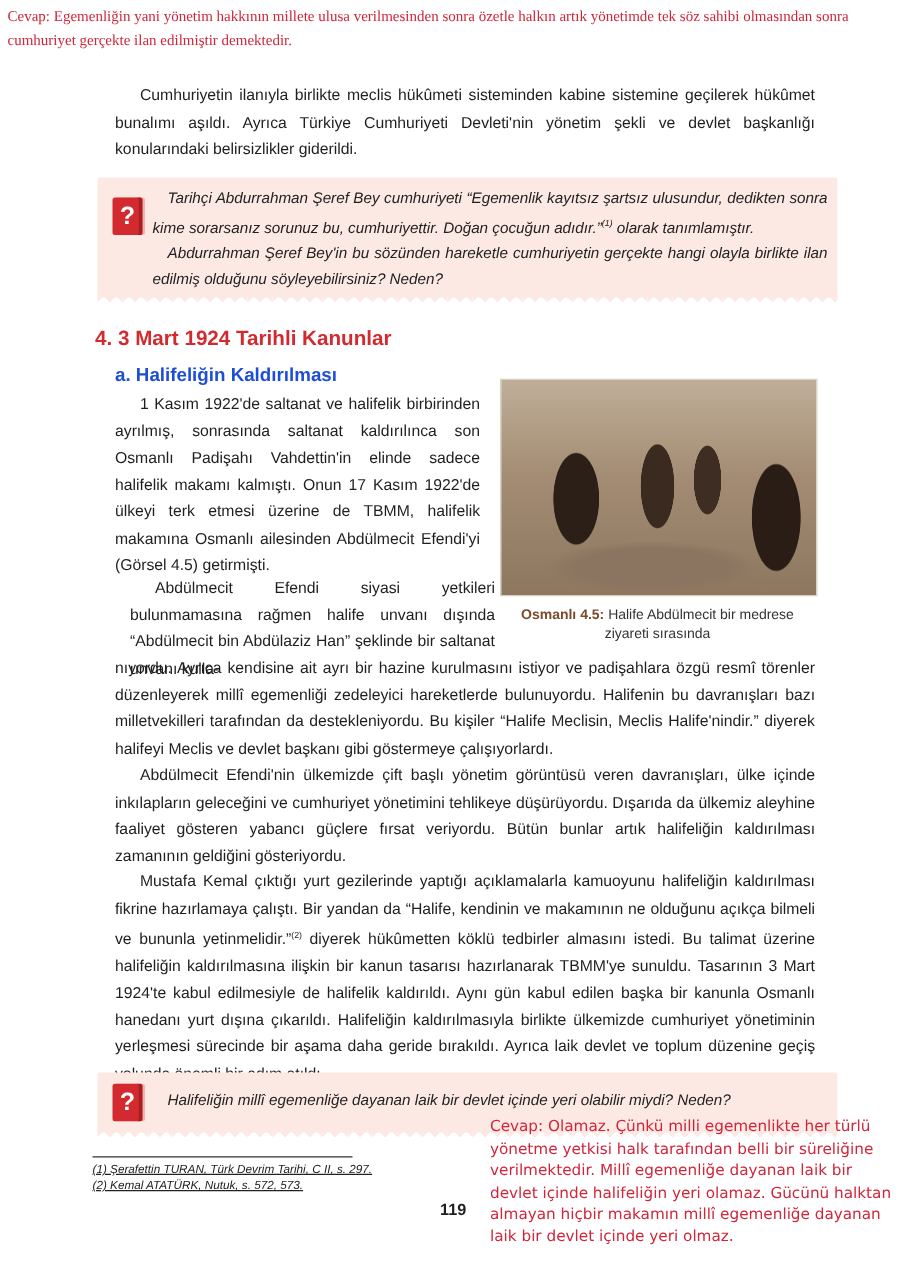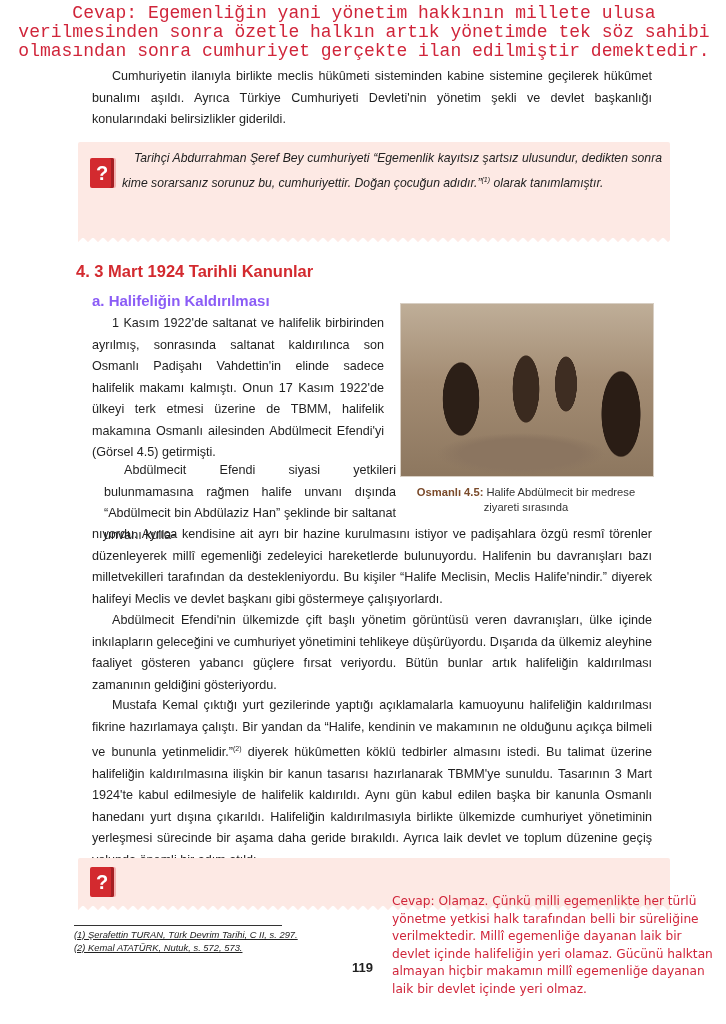"Cevap: Egemenliğin yani yönetim hakkının" .answer-top { font-family: Liberation Mono, monospace -> Liberation Serif, serif; font-size: 18px -> 12px; text-align: center -> none }
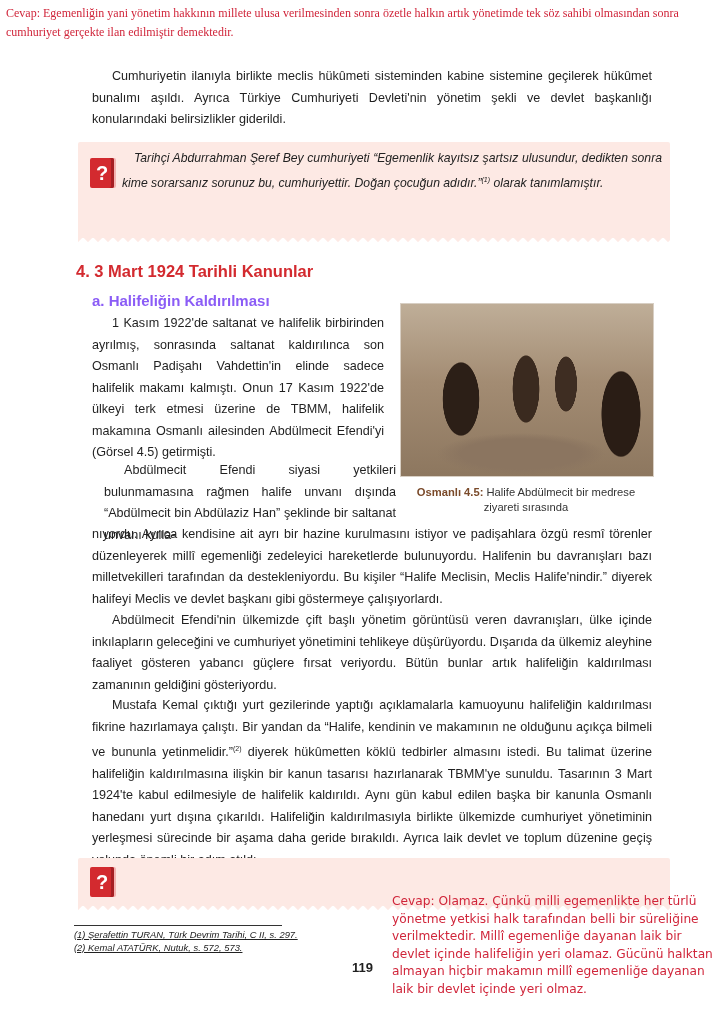"Abdurrahman Şeref Bey'in bu sözünden" div.qtext { html: none -> <div> <span></span><span>Abdurrahman Şeref Bey'in bu sözünden hareketle cumhuriyetin gerçekte hangi olayla birlikte ilan edilmiş olduğunu söyleyebilirsiniz? Neden?</span> </div> }
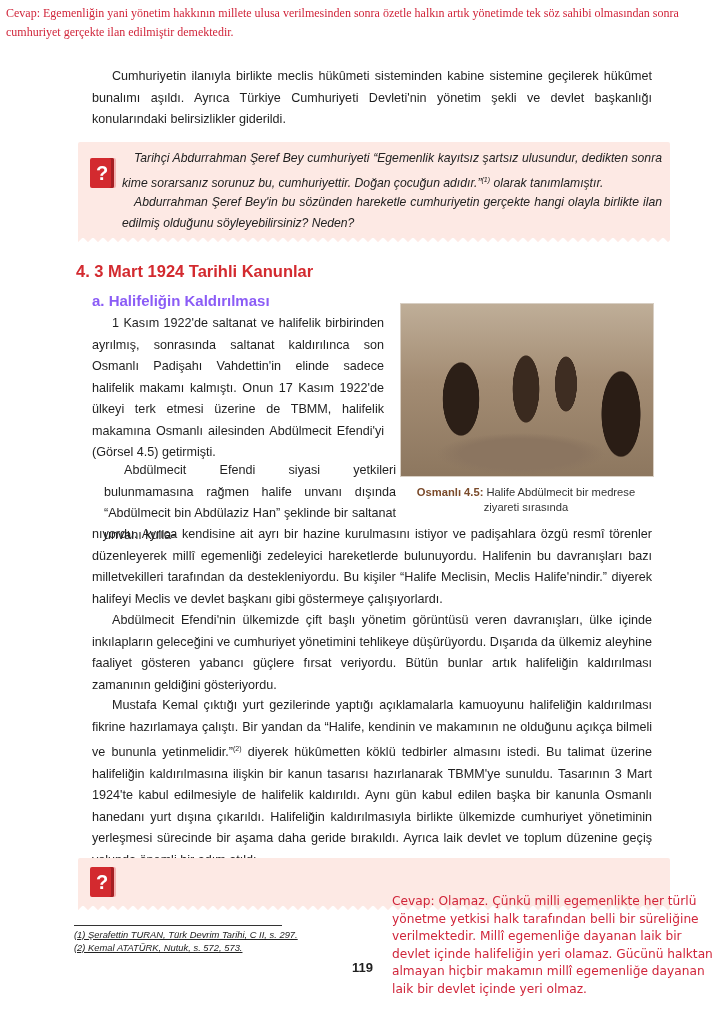"a. Halifeliğin Kaldırılması" .h-sub { color: #8b5cf6 -> #1d4ed8 }
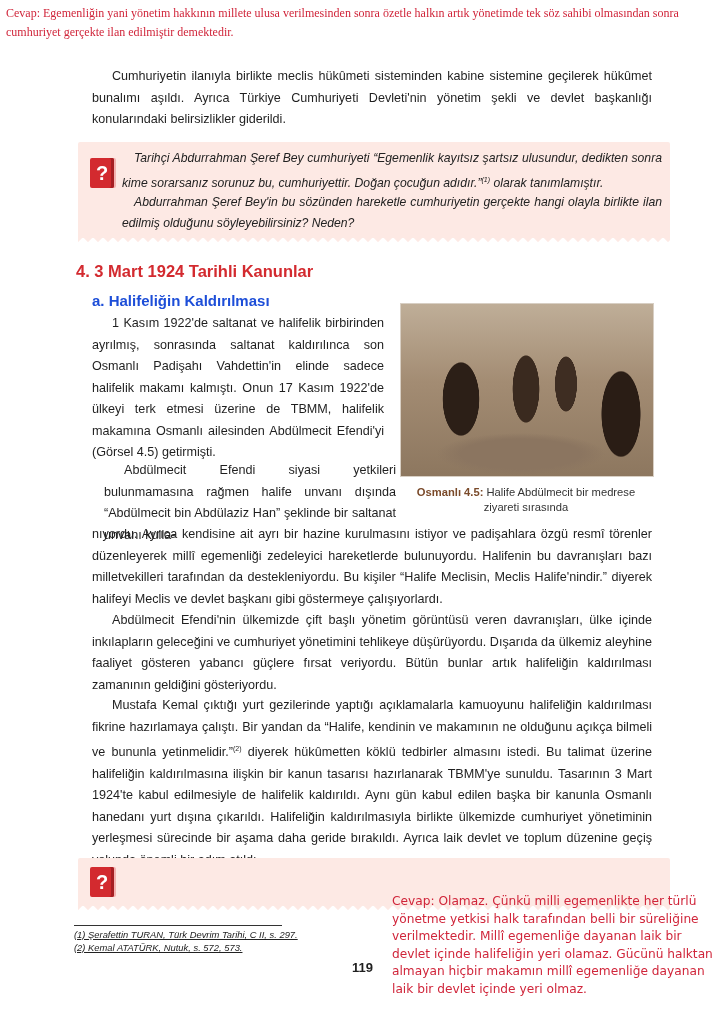"Halifeliğin millî egemenliğe dayanan" div.qtext { html: none -> <div>Halifeliğin millî egemenliğe dayanan laik bir devlet içinde yeri olabilir miydi? Neden?</div> }
